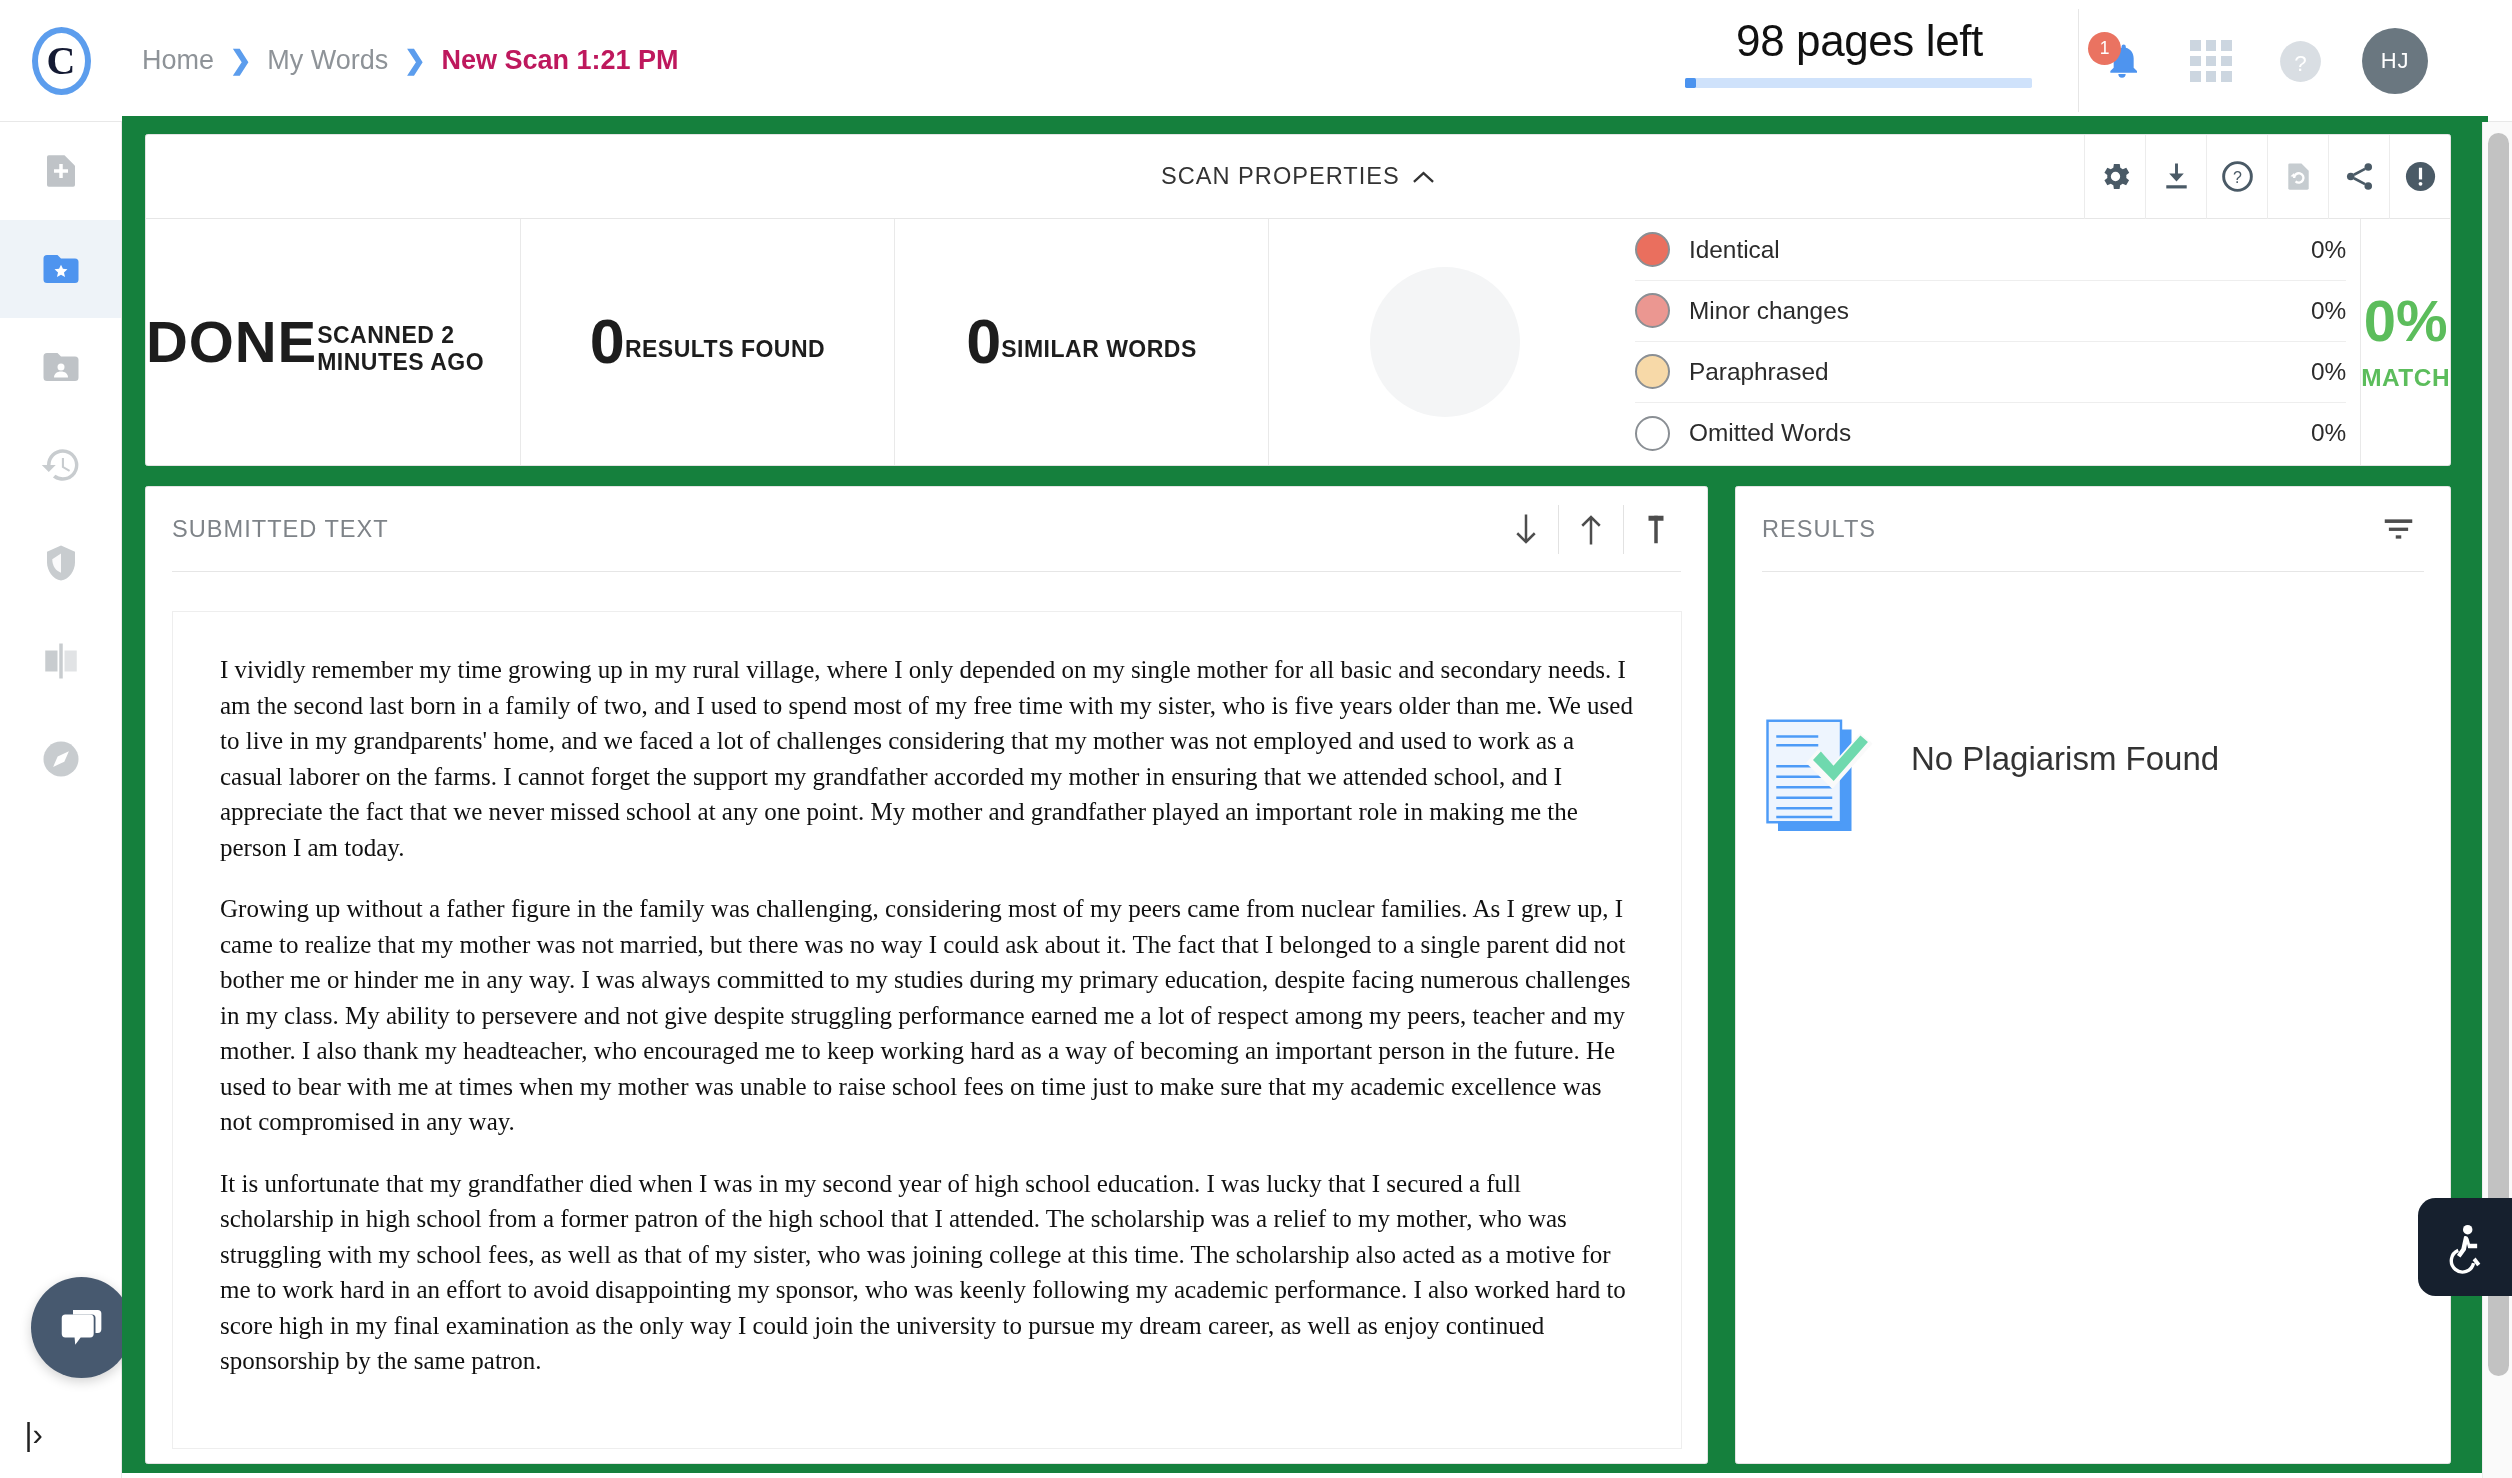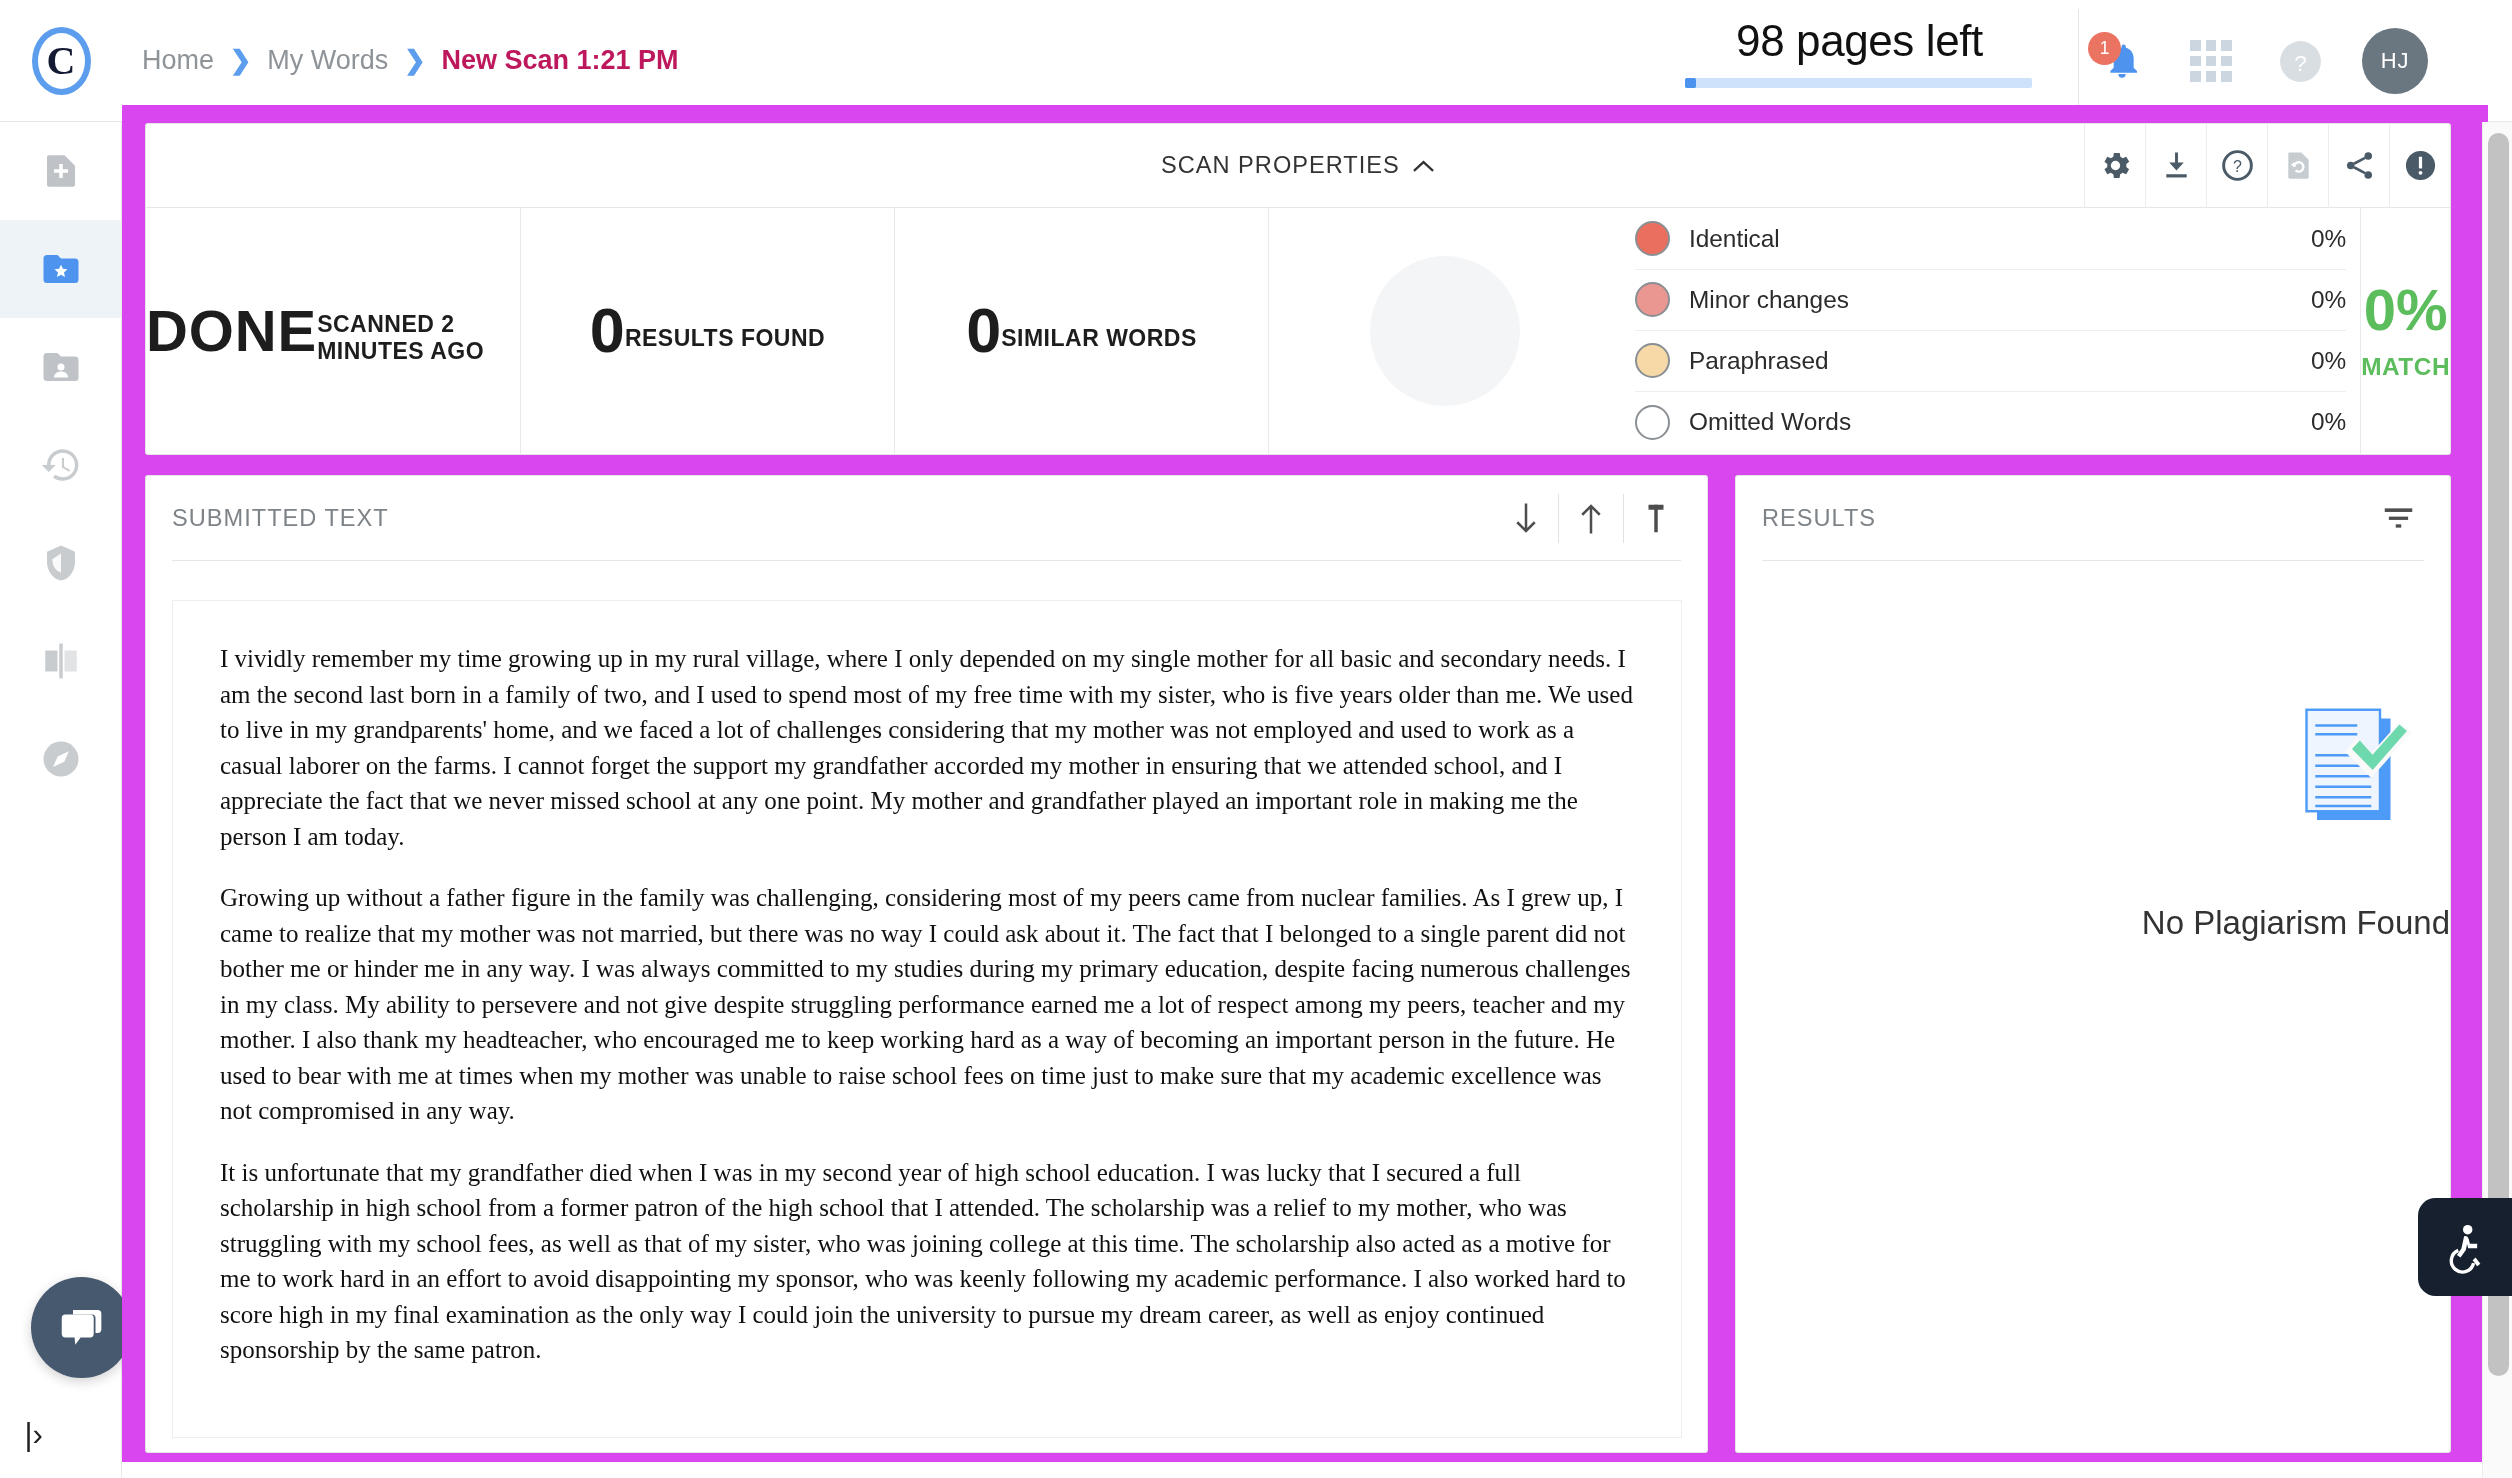"SCAN PROPERTIES" .main { background: #d946ef -> #15803d; top: 105px -> 116px }
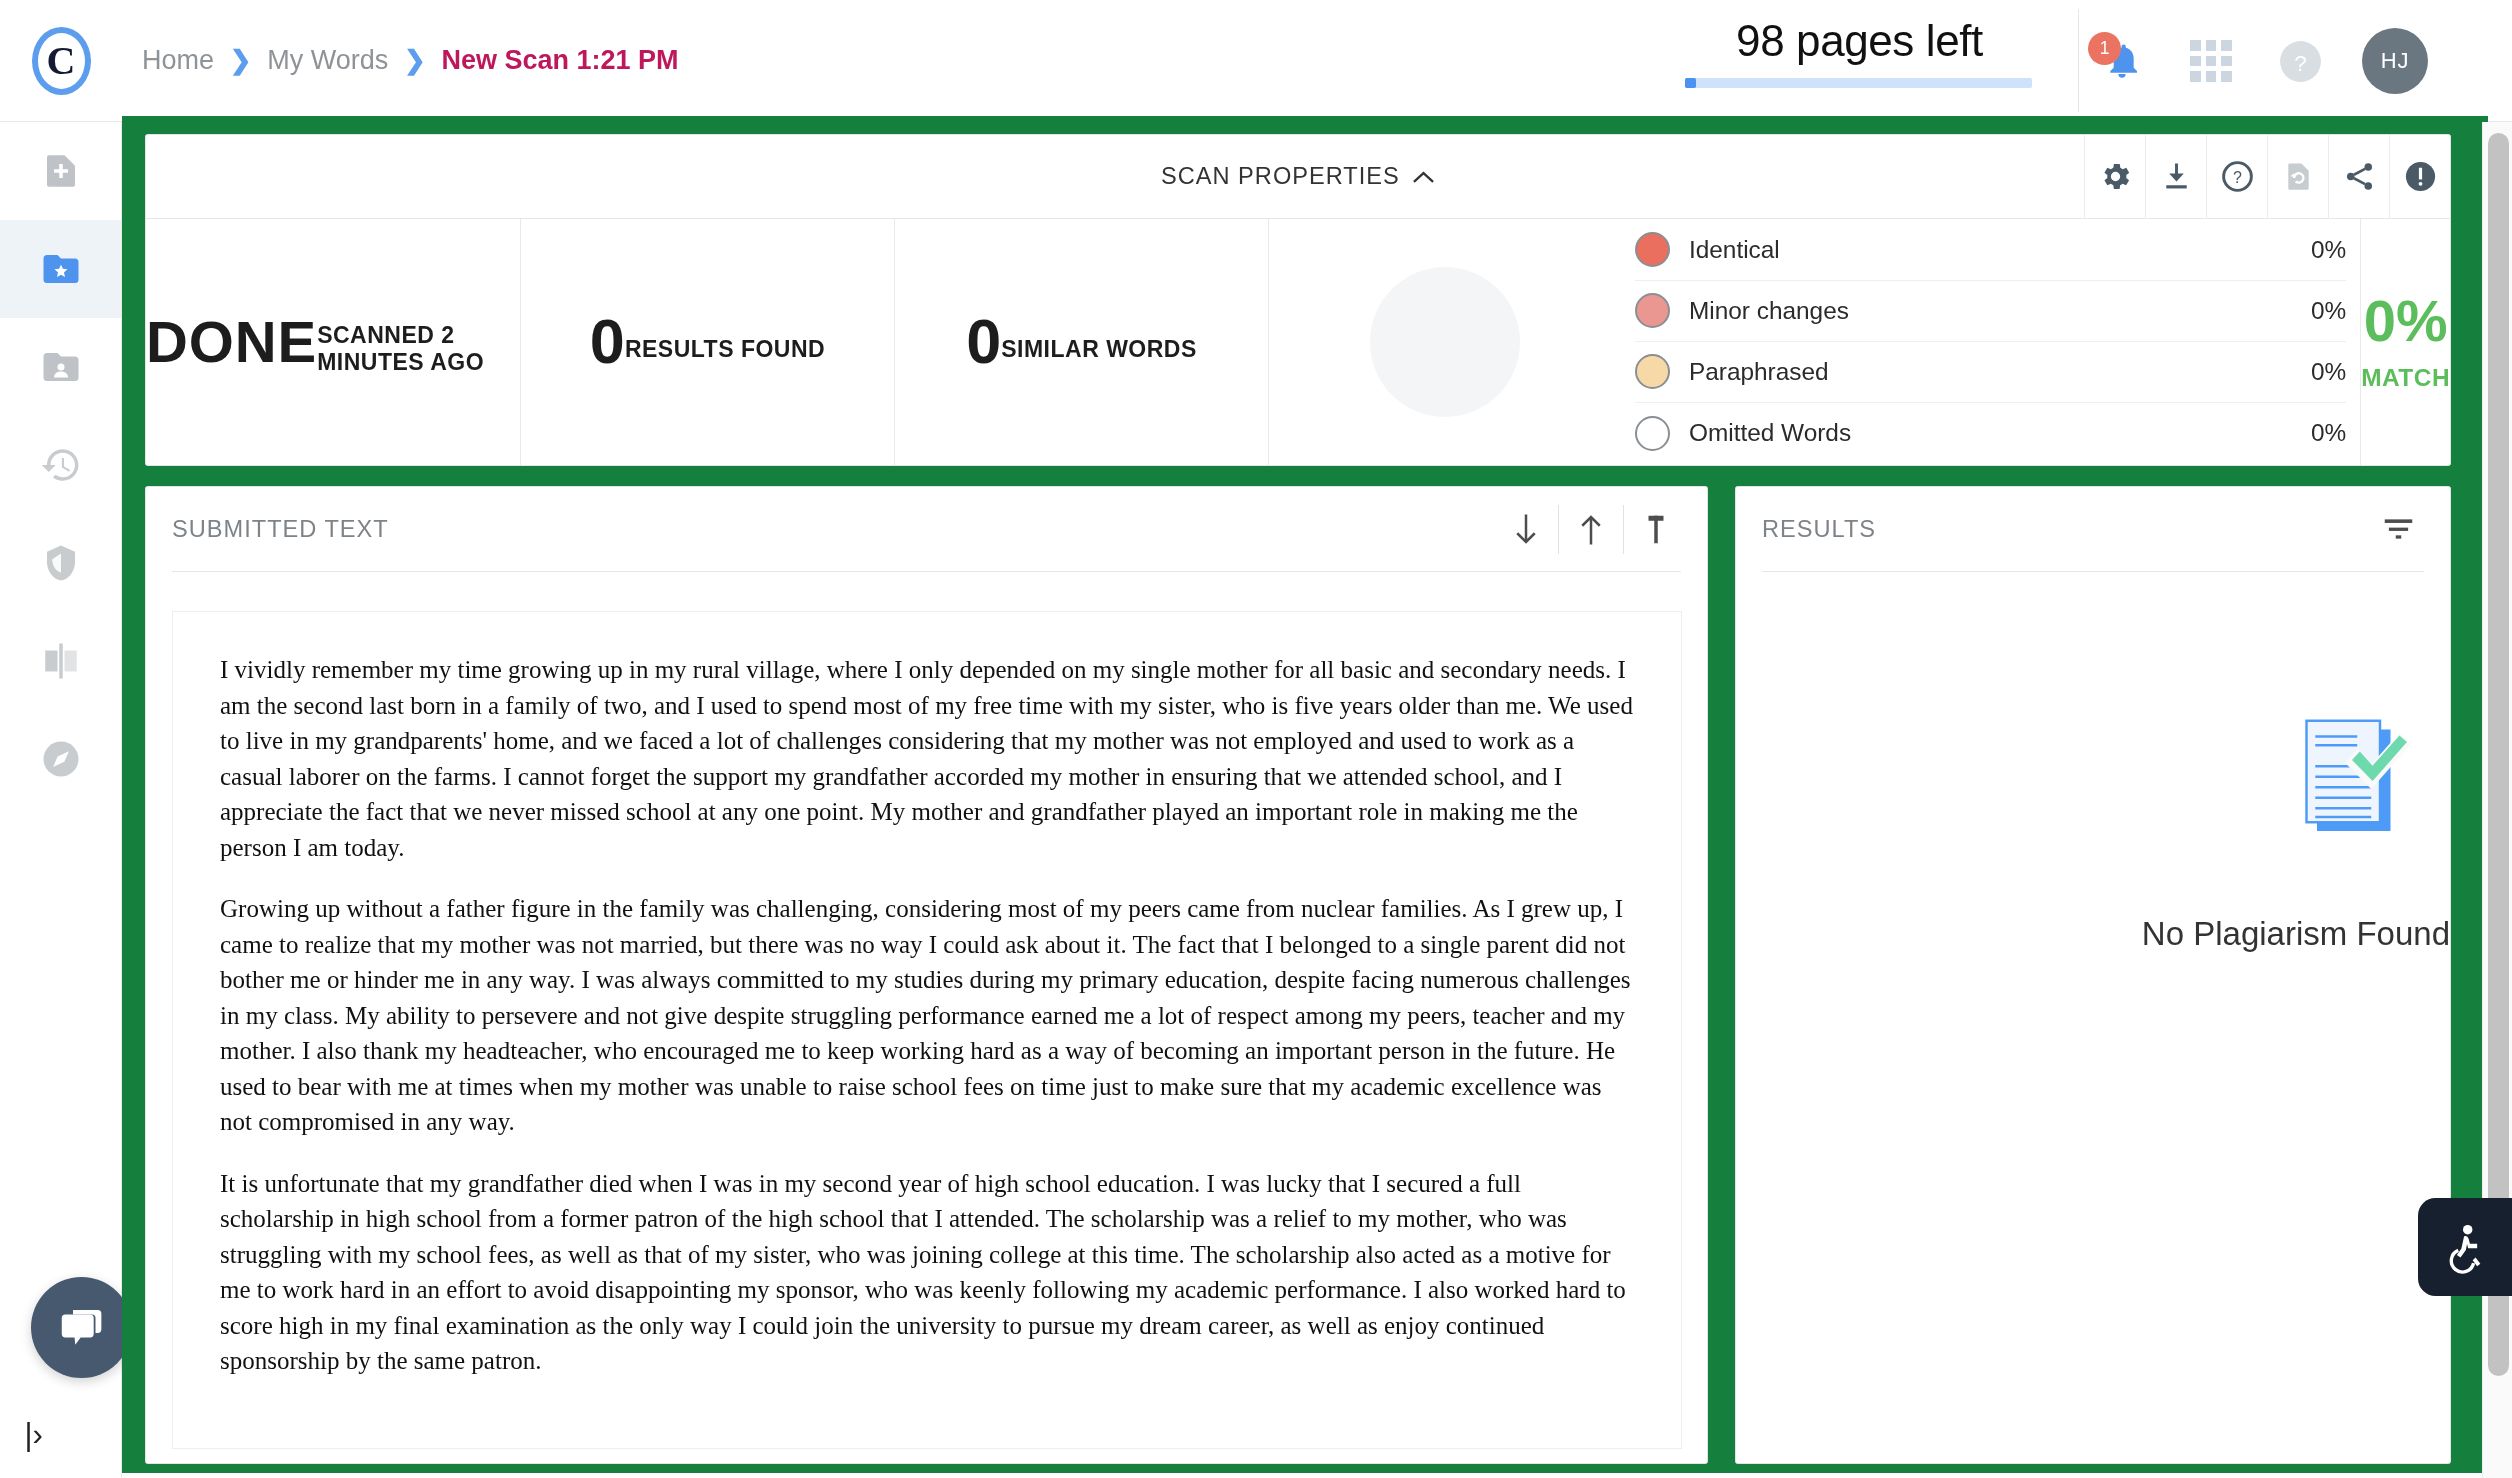"No Plagiarism Found" .empty { align-items: flex-end -> flex-start; flex-direction: column -> none }
